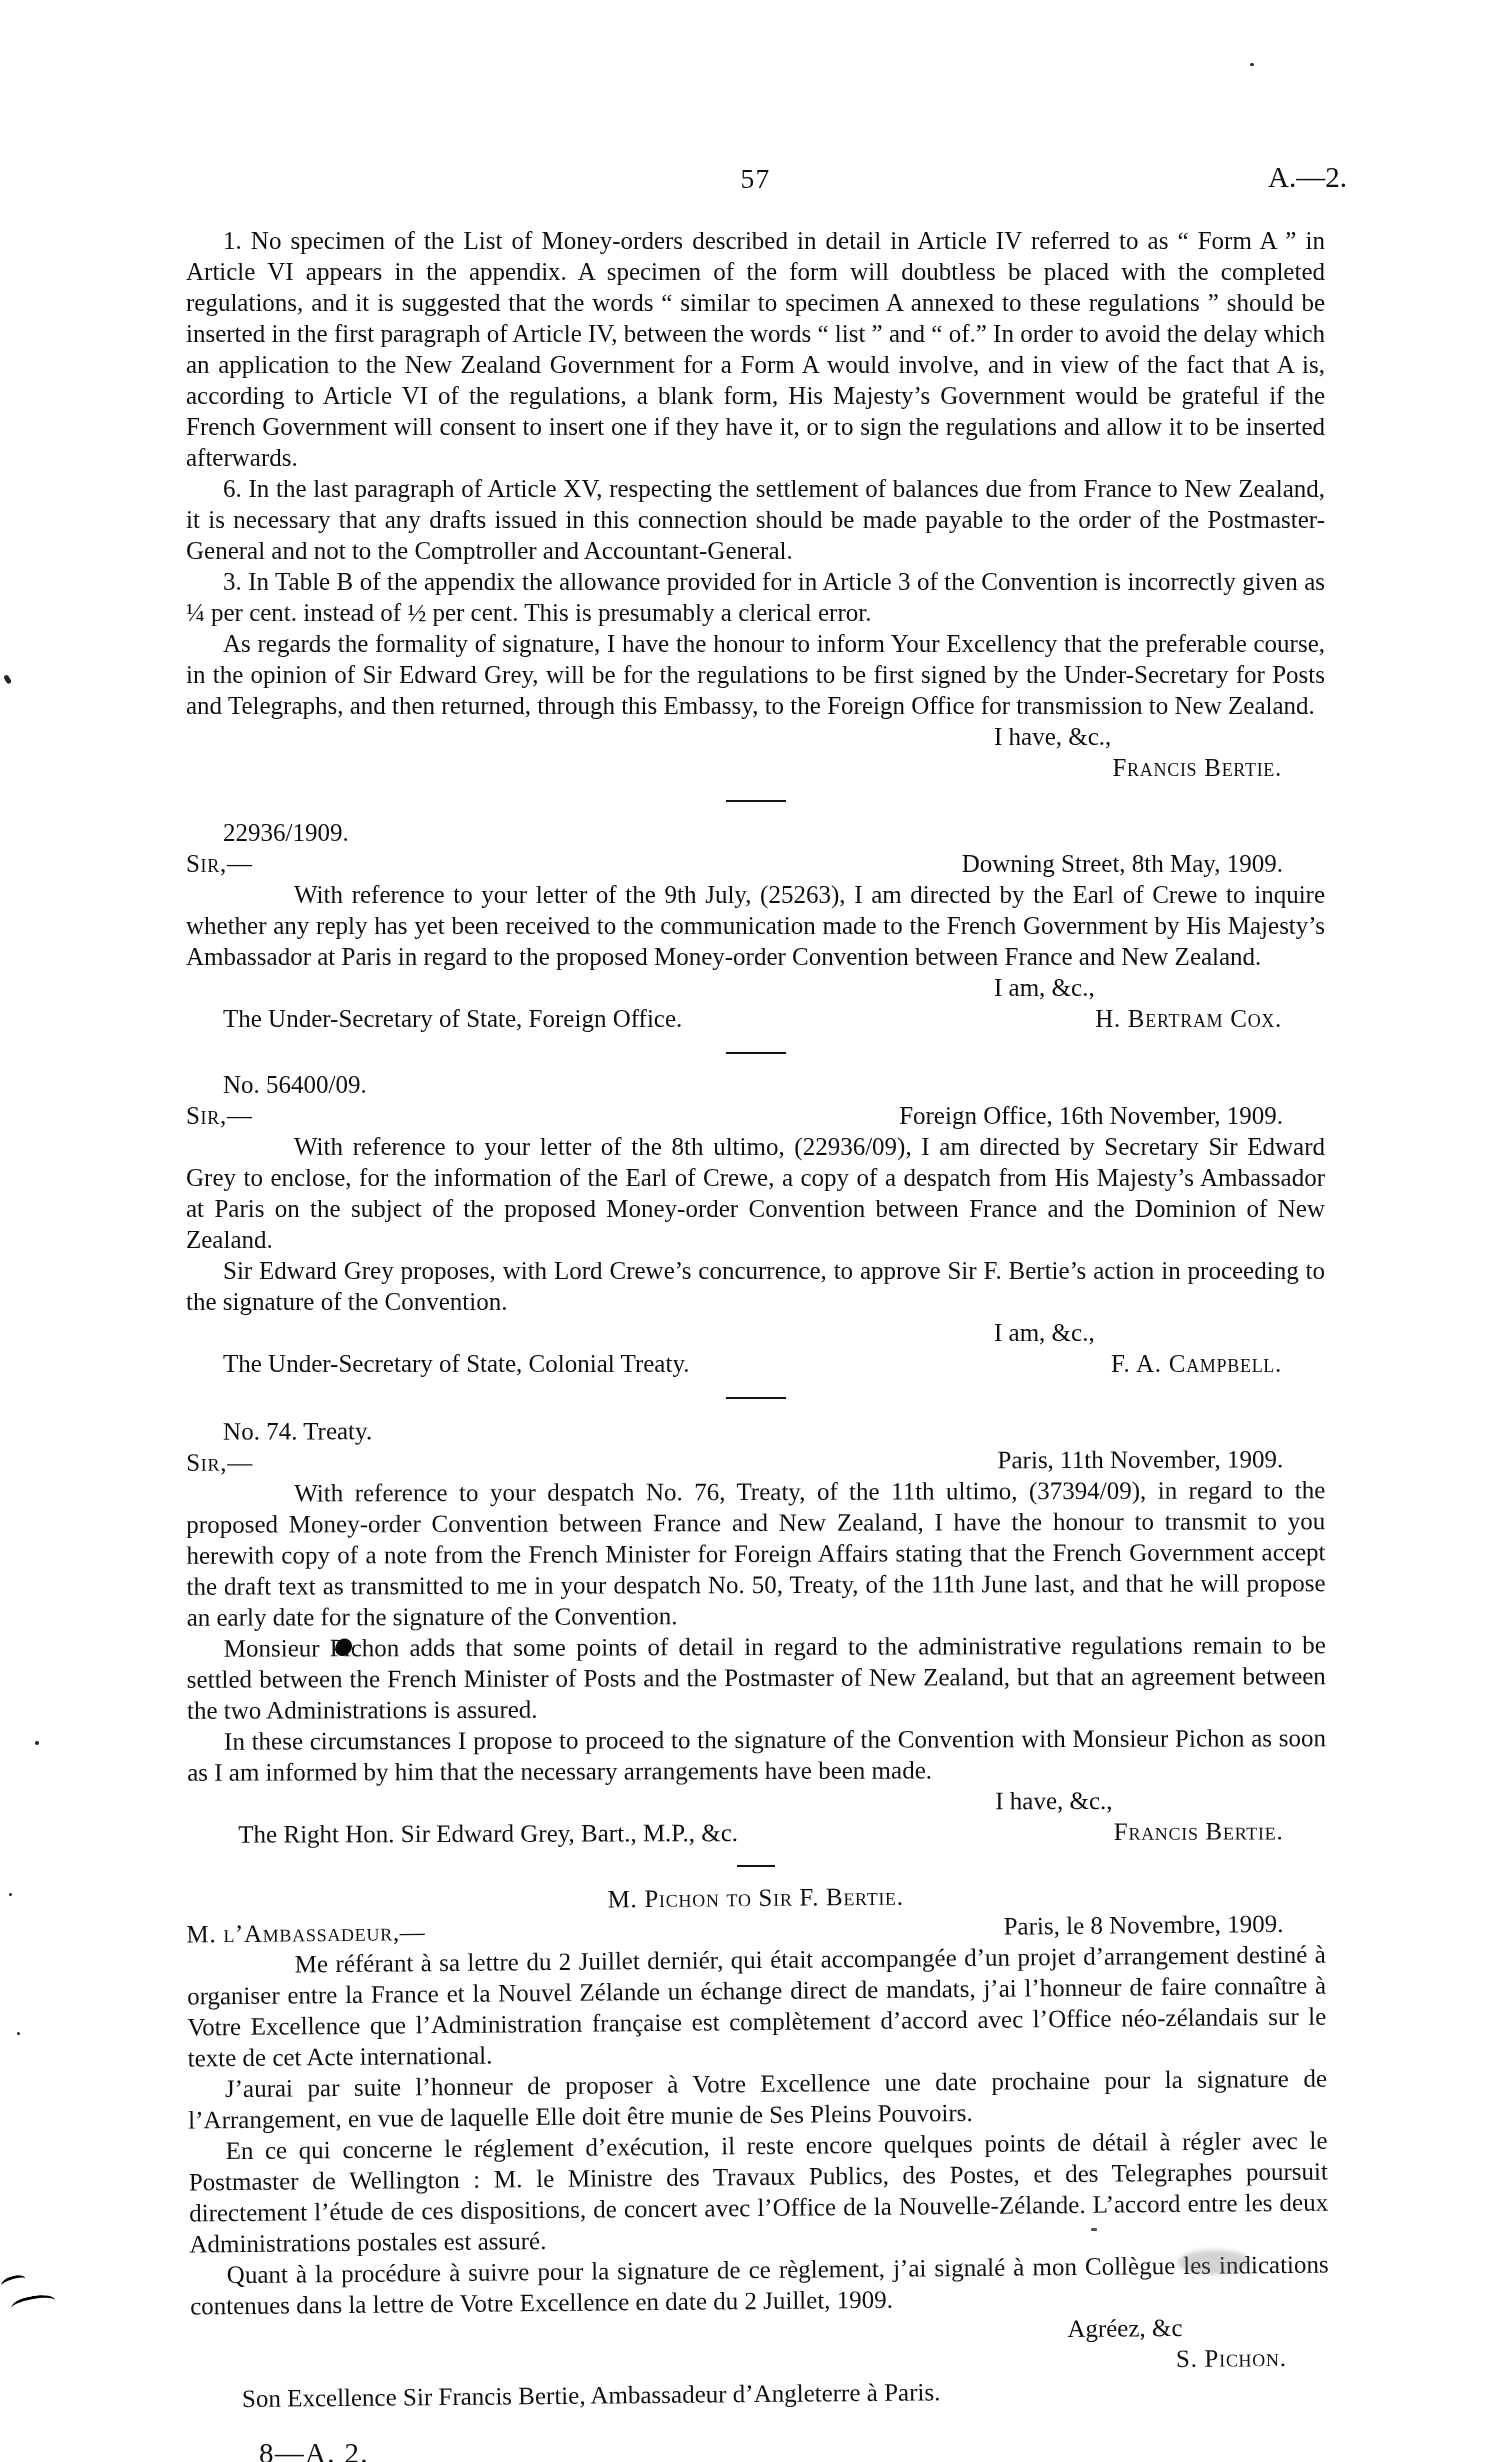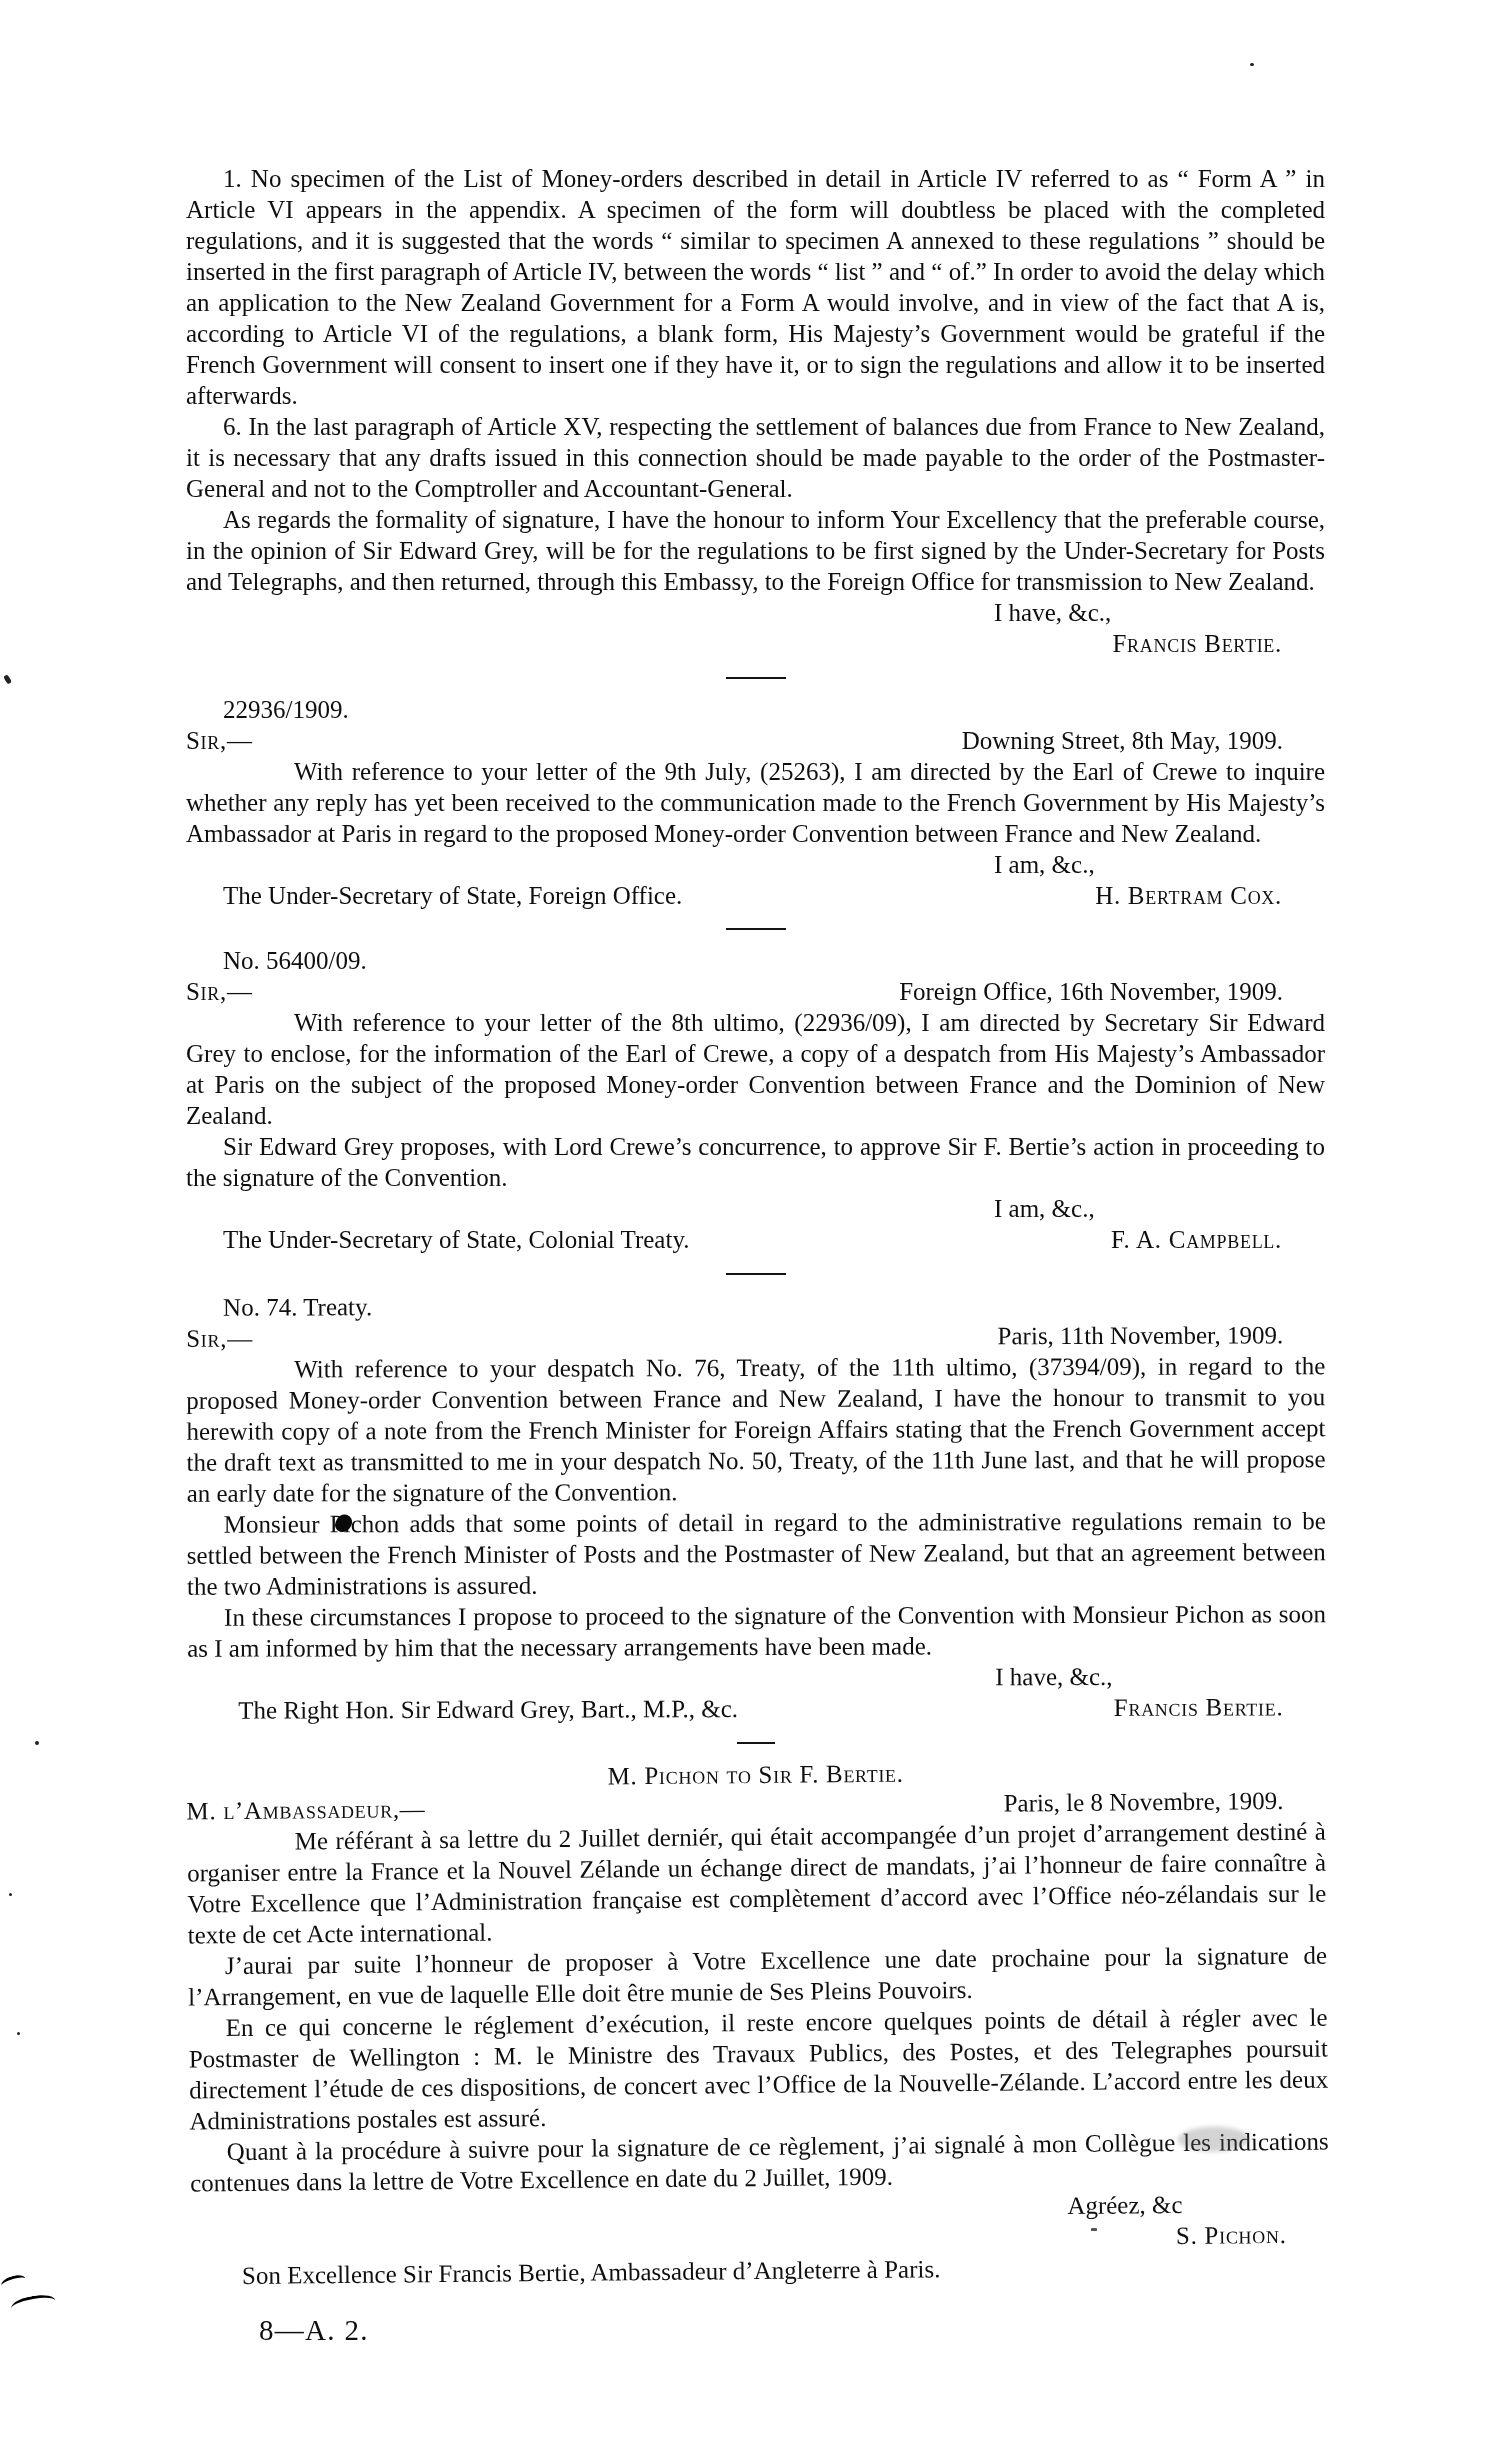"57" div.page-header { html: none -> <div> <span>57</span> <span>A.—2.</span> </div> }
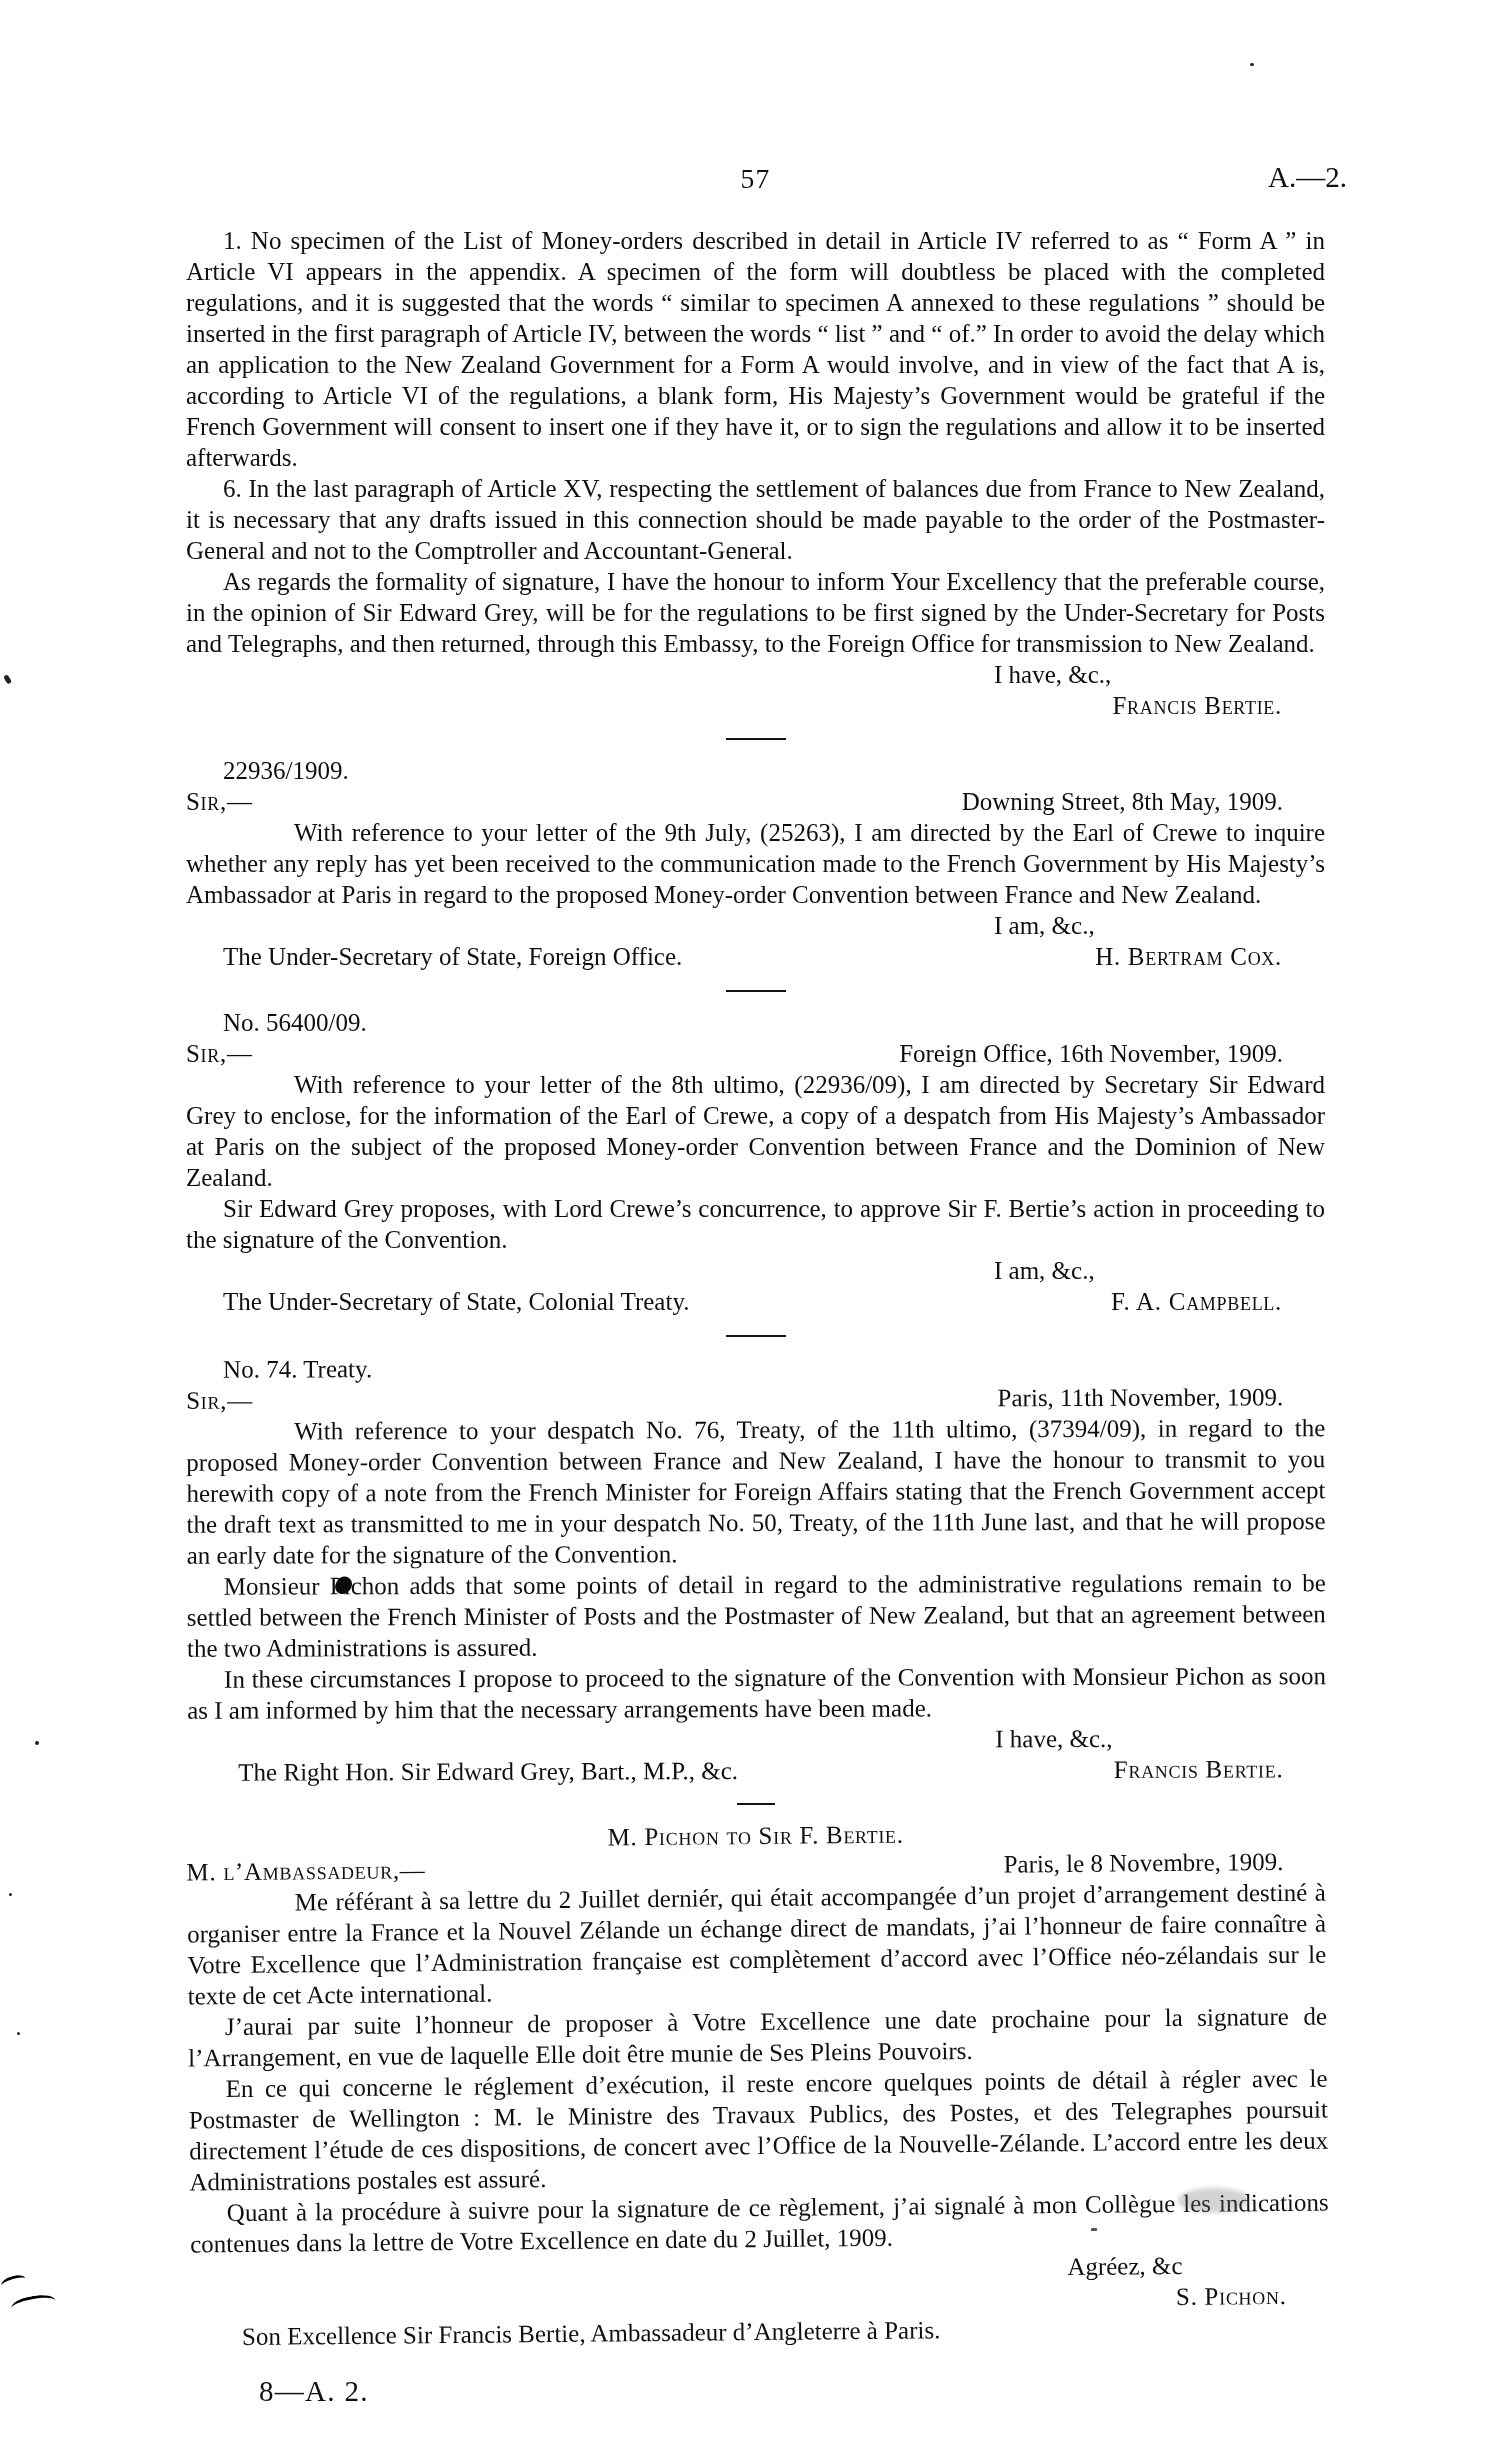"3. In Table B of" p.par { html: none -> <p>3. In Table B of the appendix the allowance provided for in Article 3 of the Convention is incorrectly given as ¼ per cent. instead of ½ per cent. This is presumably a clerical error.</p> }
